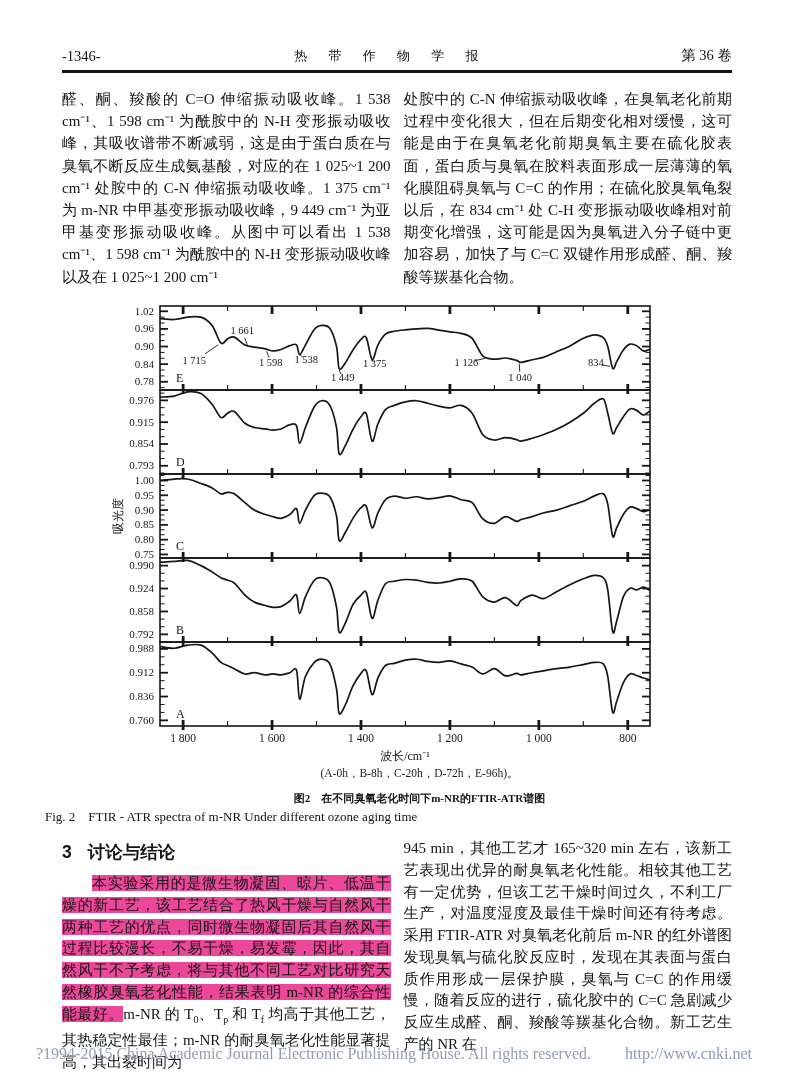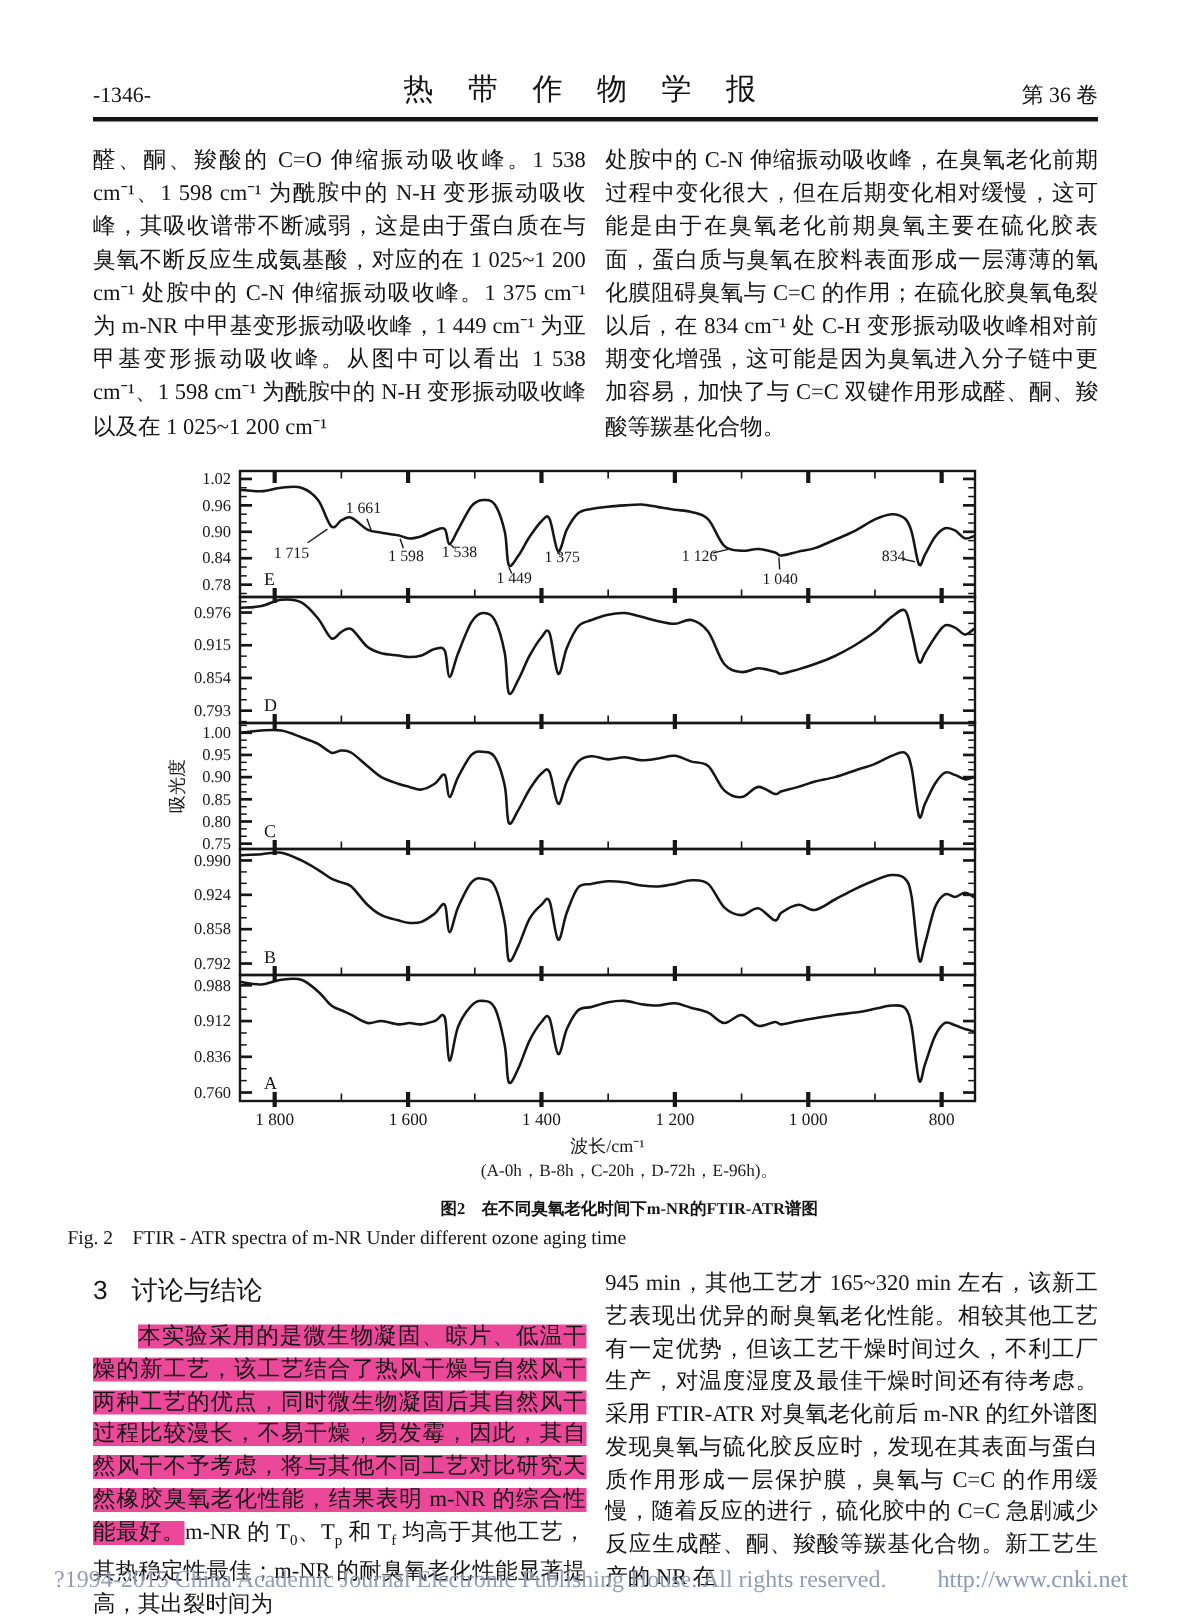"热 带 作 物 学" .header .journal { font-size: 20px -> 13px }
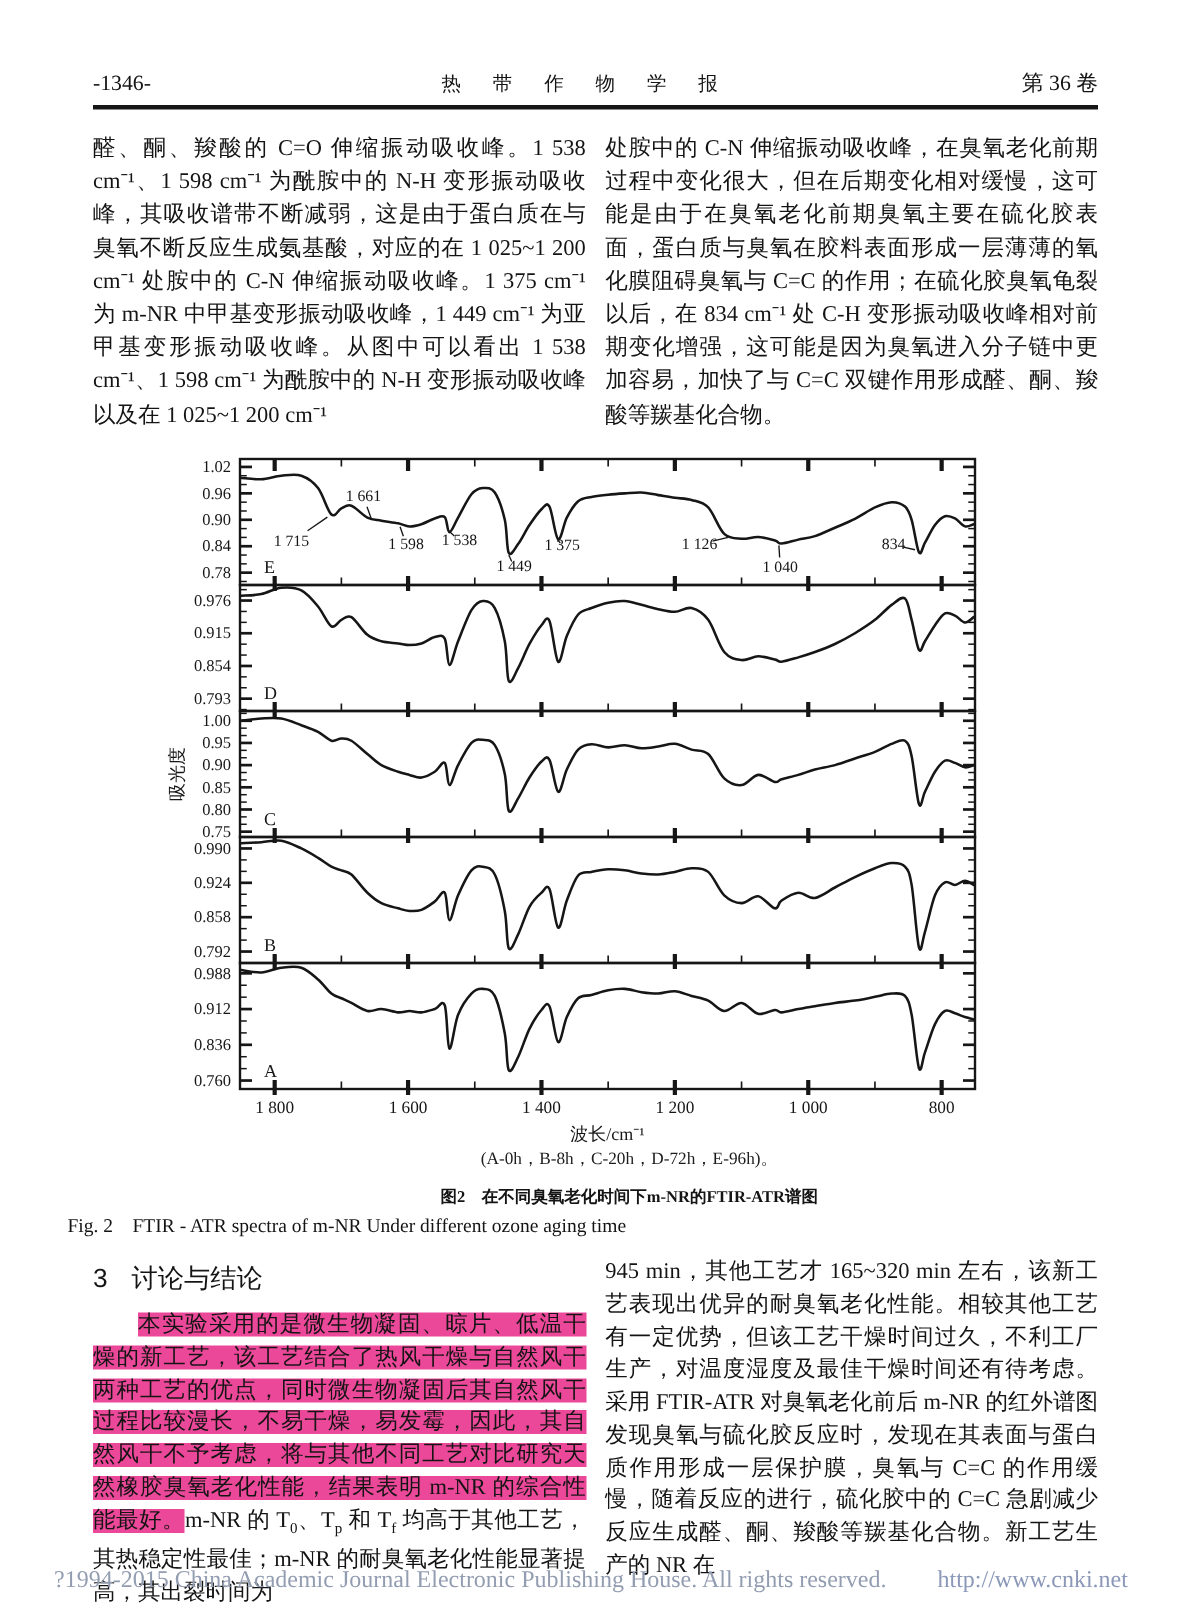"醛、酮、羧酸的 C=O 伸缩振动吸收峰。1 538 cm⁻¹、1" p { text: 1 449 -> 9 449 }
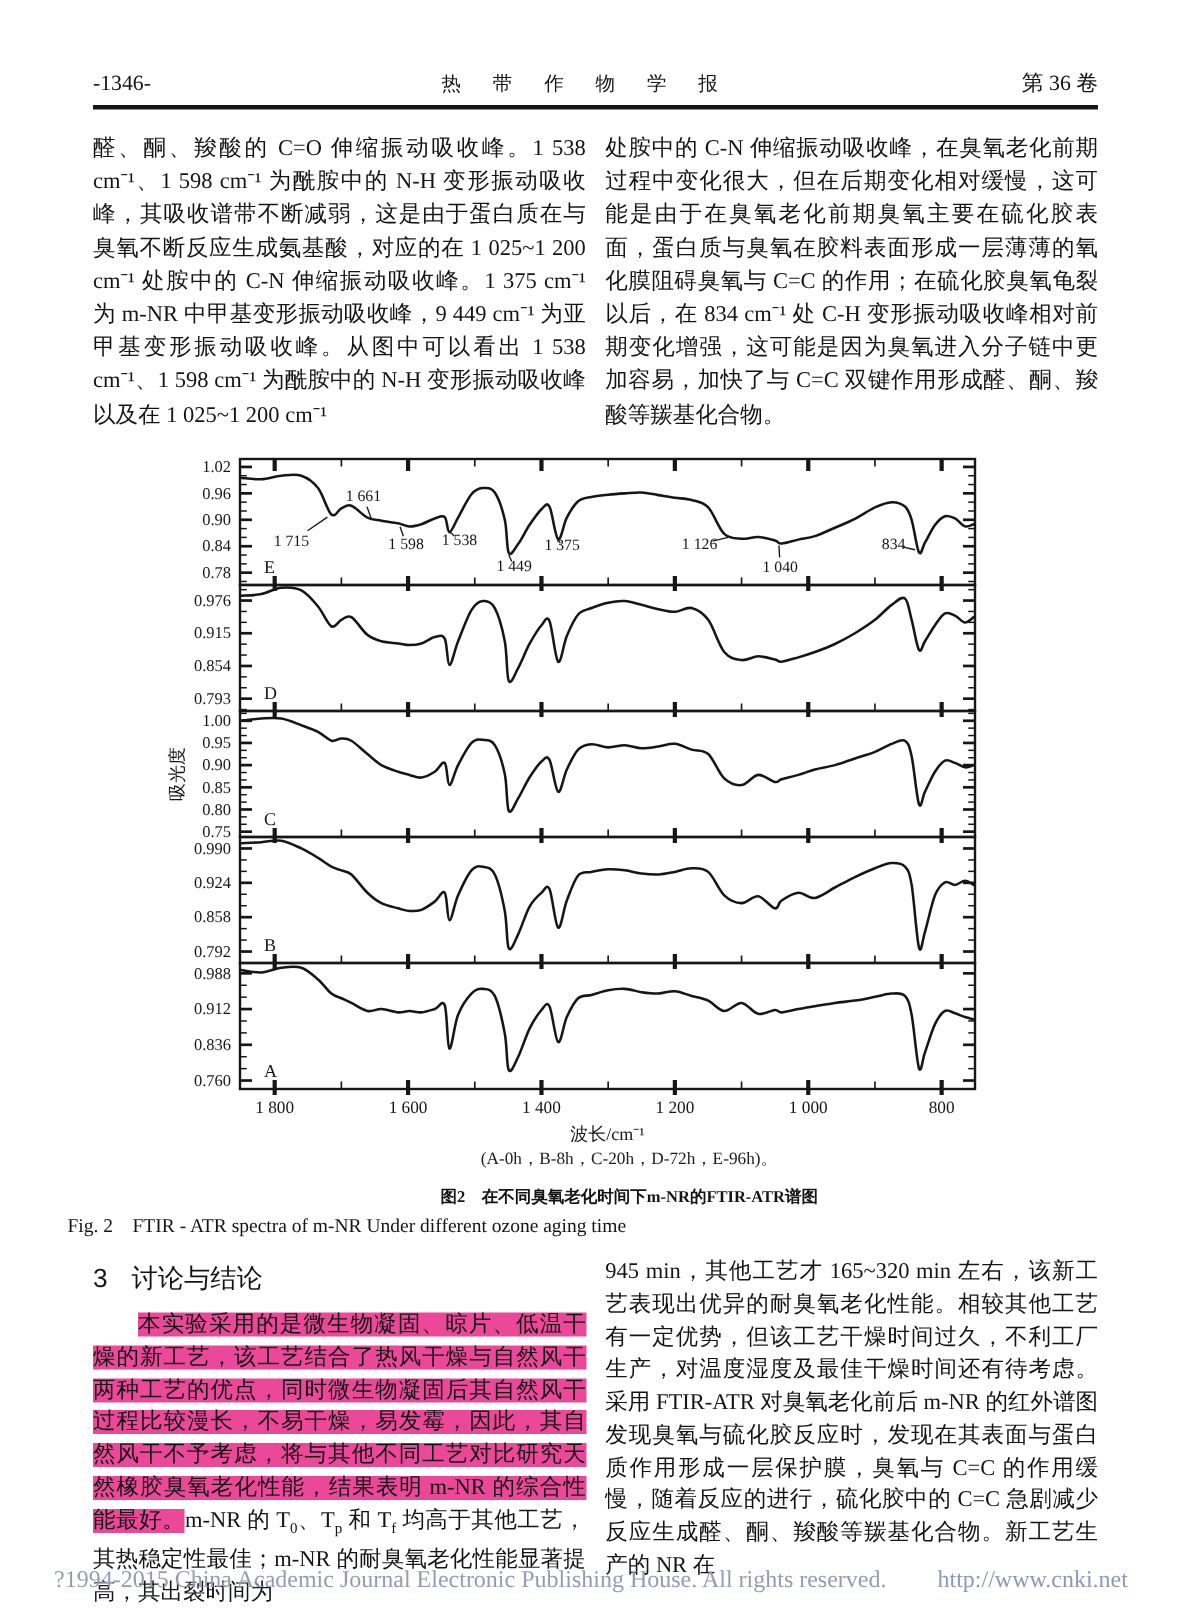"3 讨论与结论" .botcols h3 { font-weight: normal -> bold }
